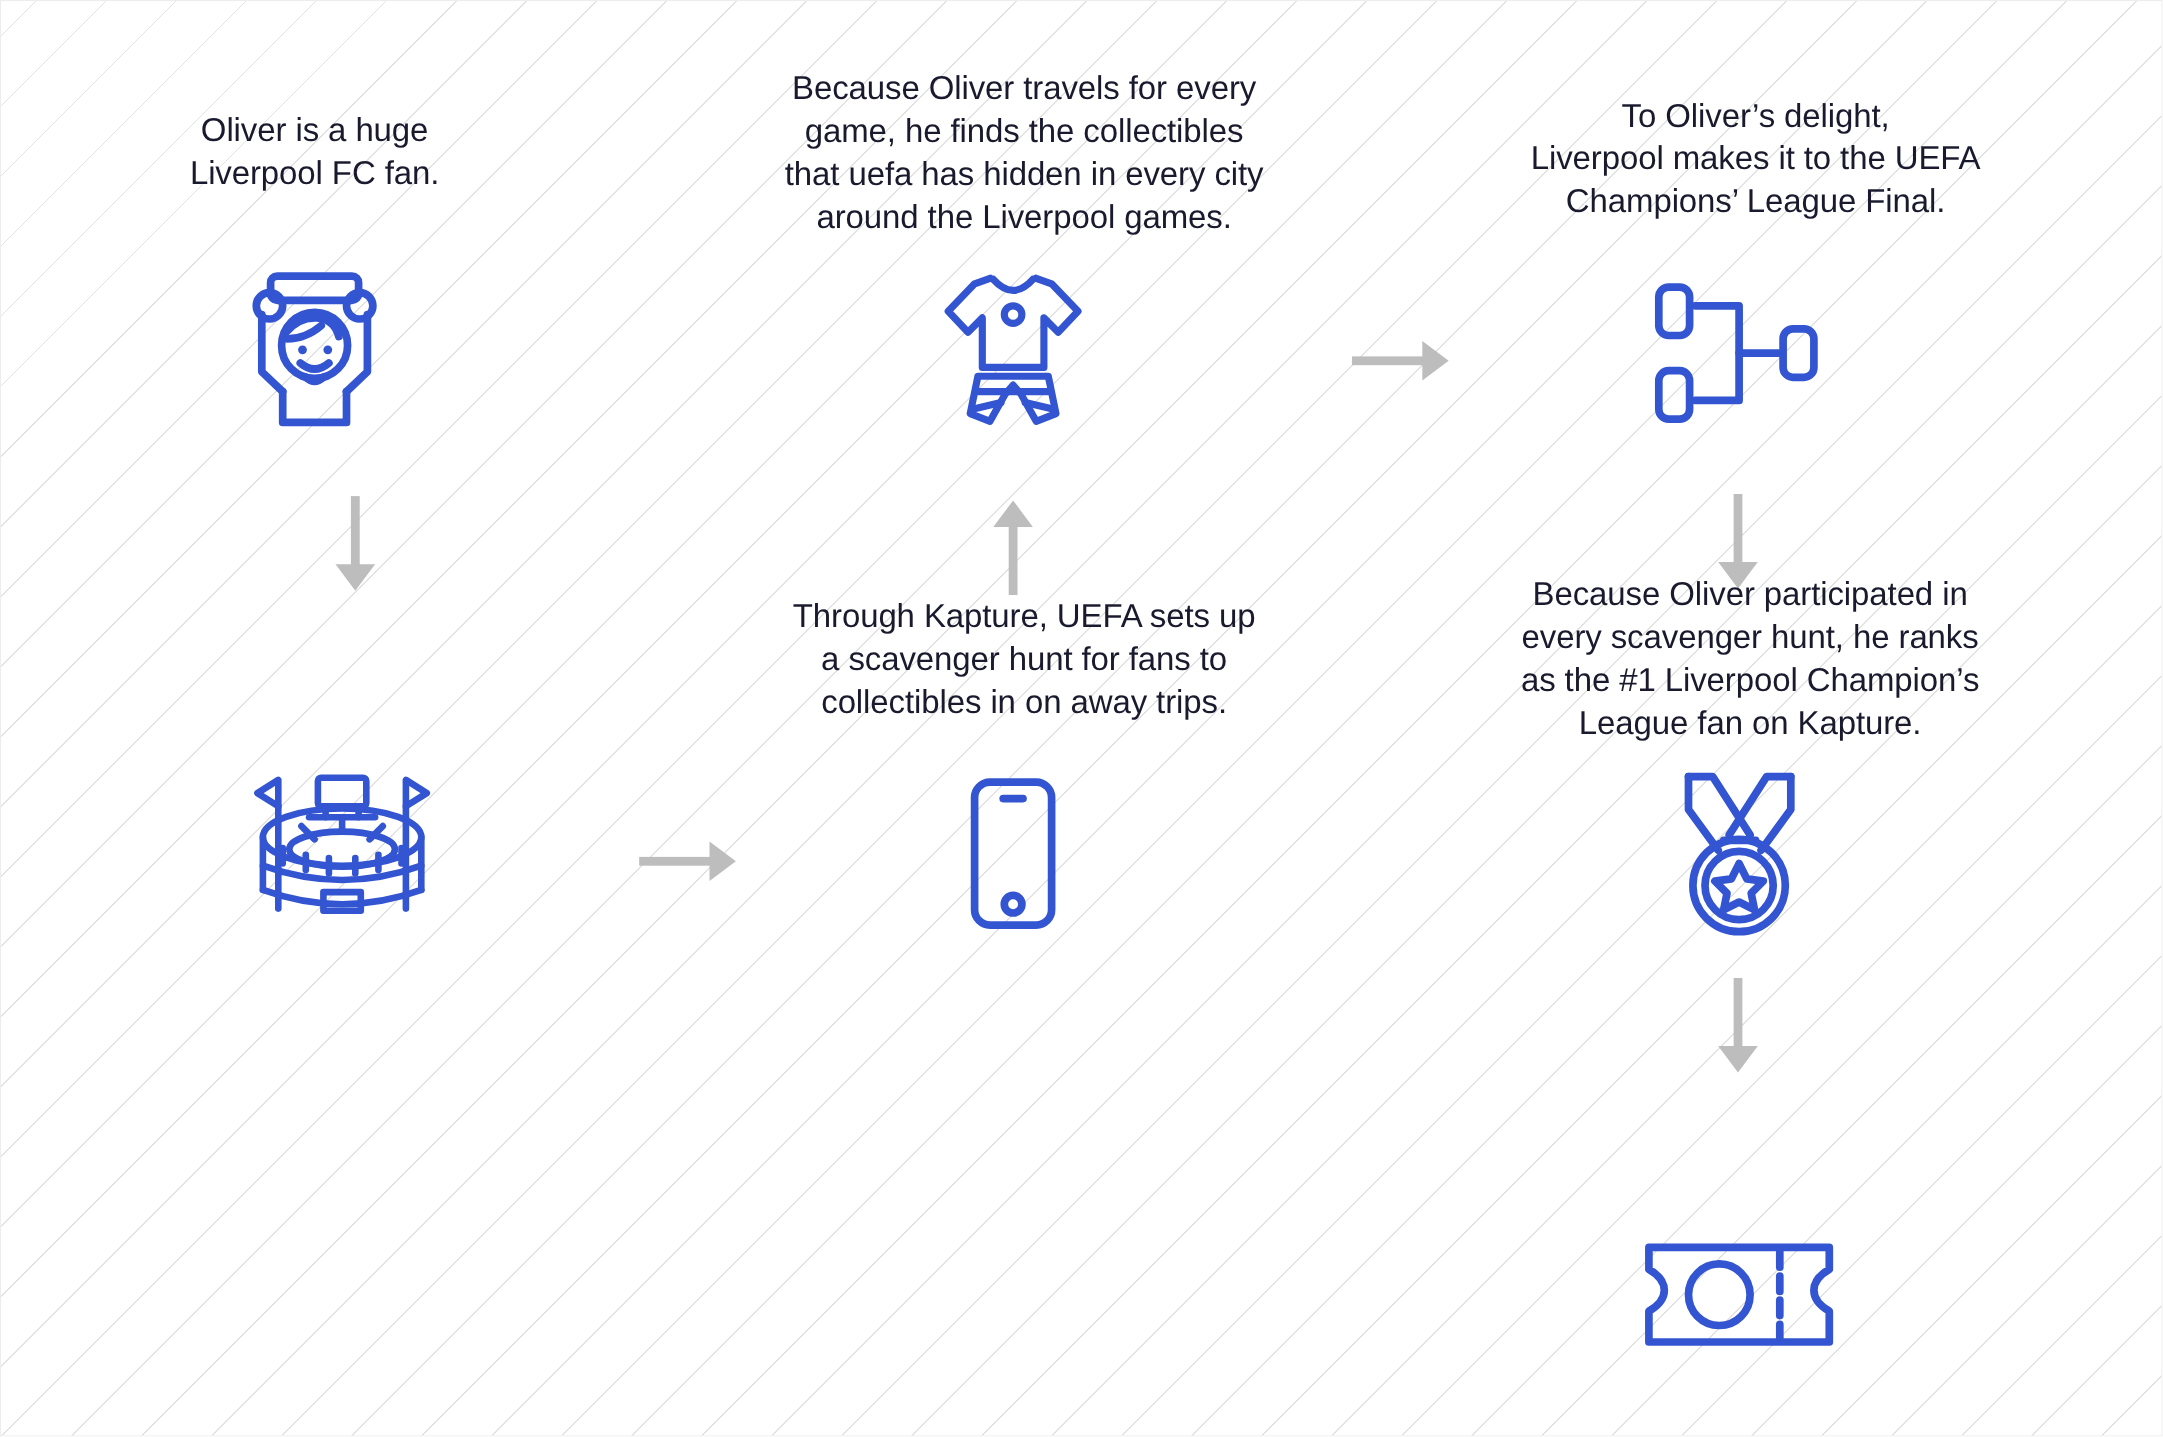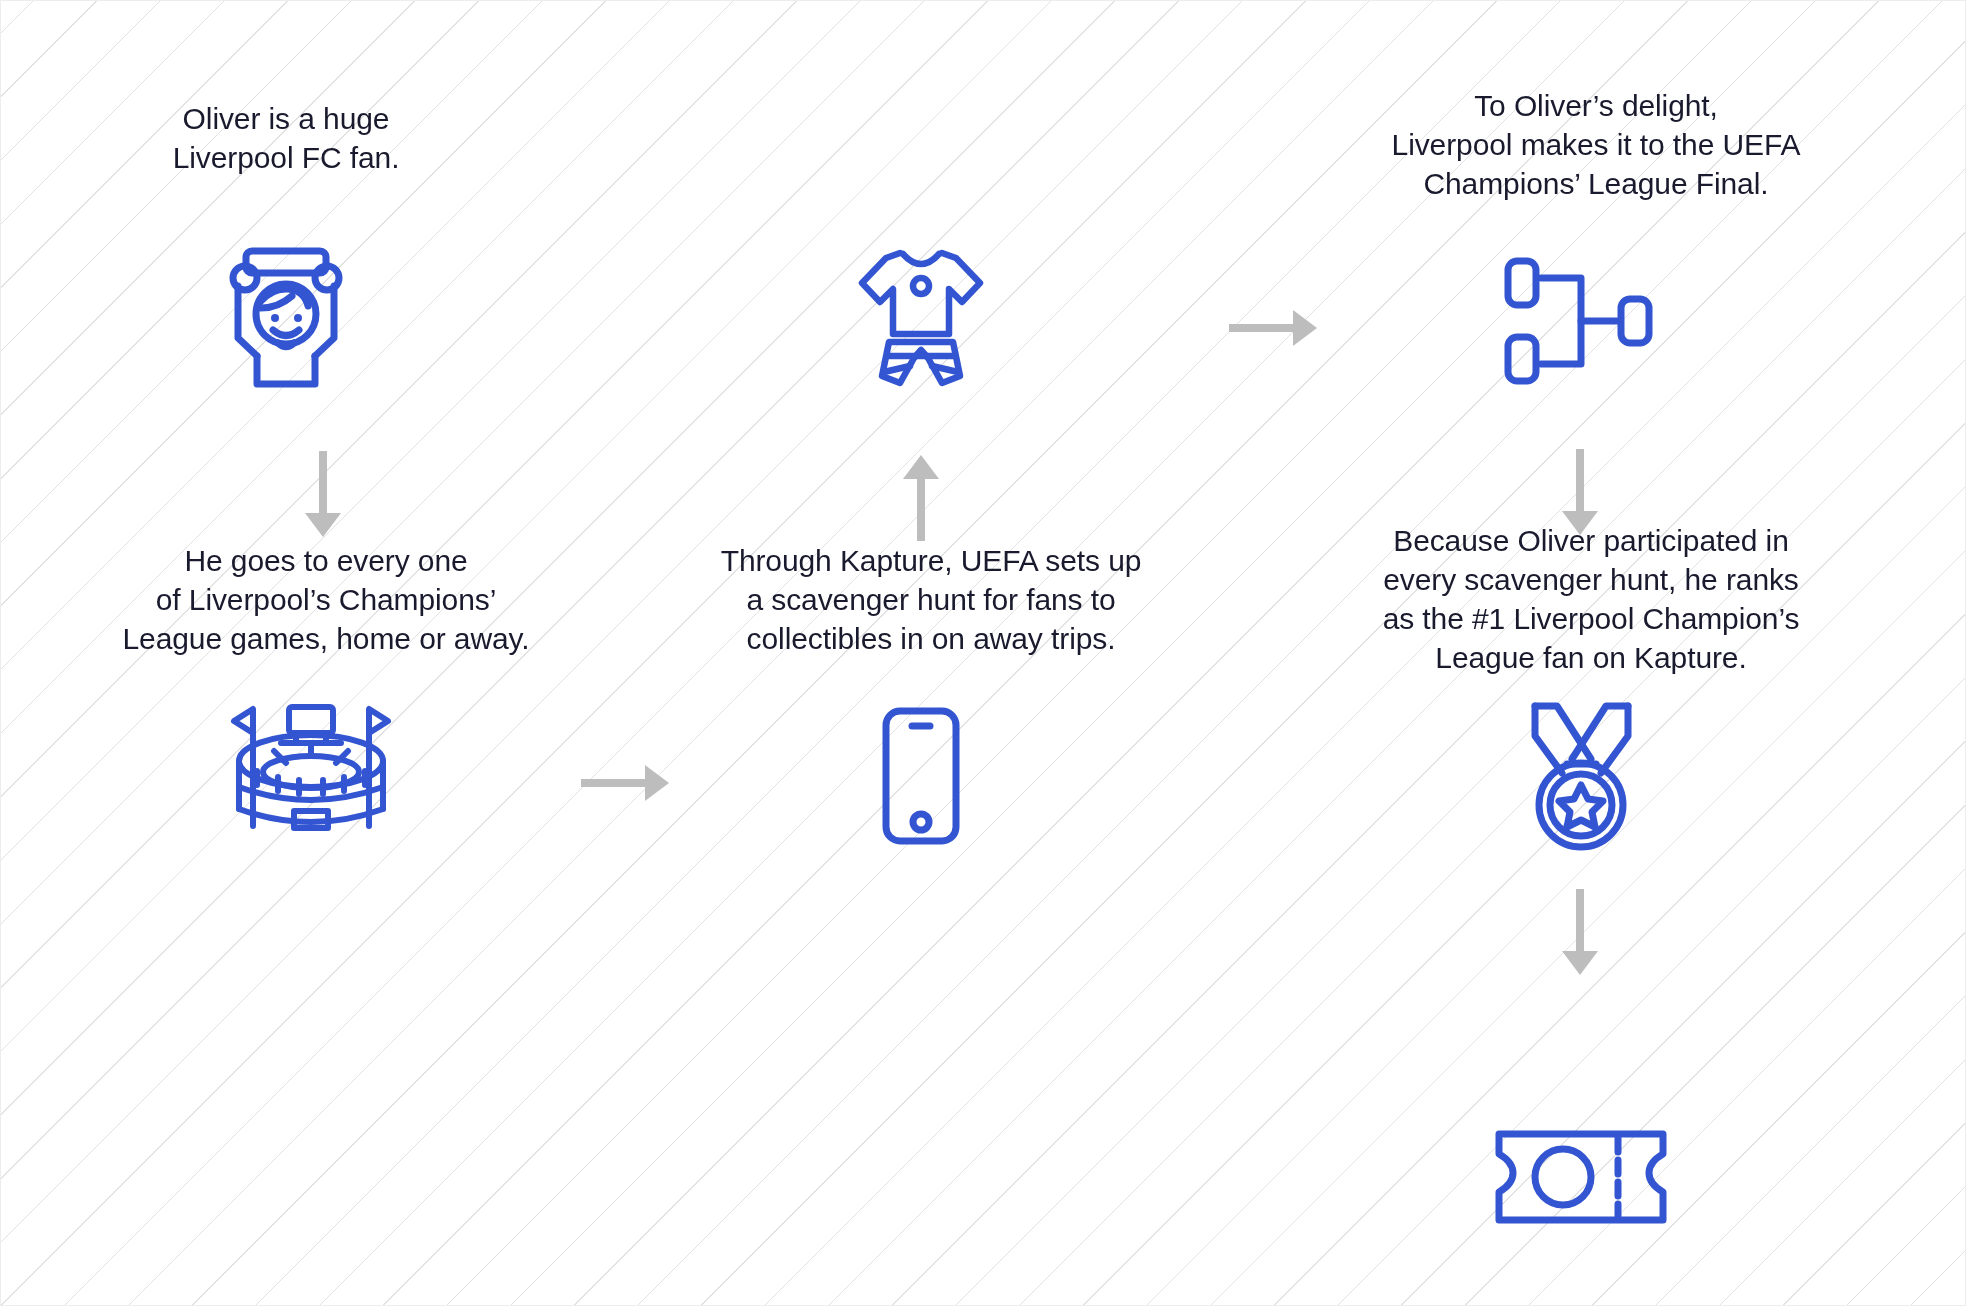"Because Oliver travels for every" div.node { html: none -> <div> <div>Because Oliver travels for every game, he finds the collectibles that uefa has hidden in every city around the Liverpool games.</div> </div> }
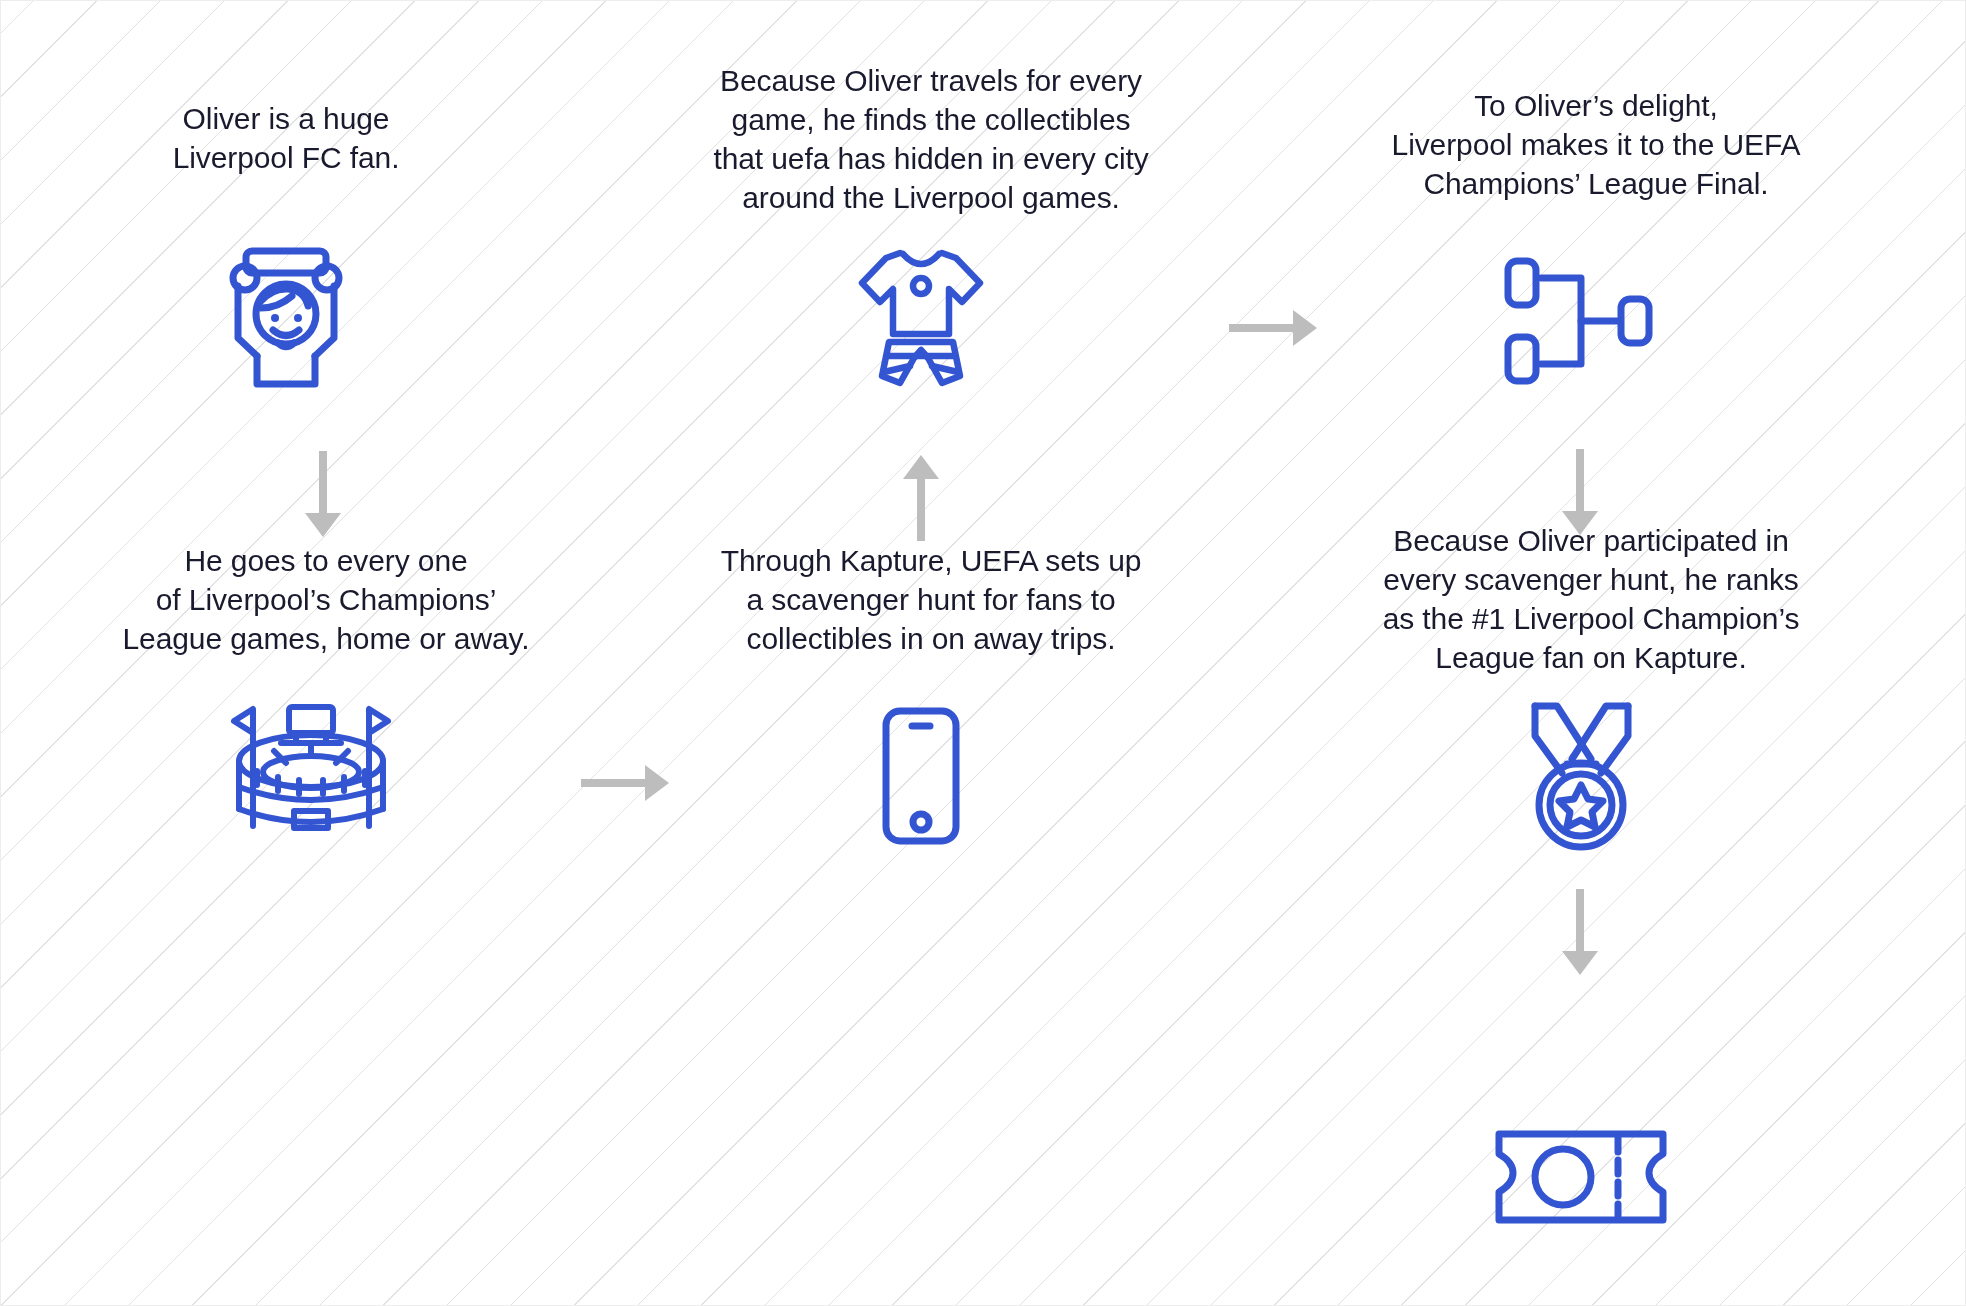"He goes to every one" div.node { html: <div> <div>He goes to every one of Liverpool’s Champions’ League games, home or away.</div> </div> -> none }
